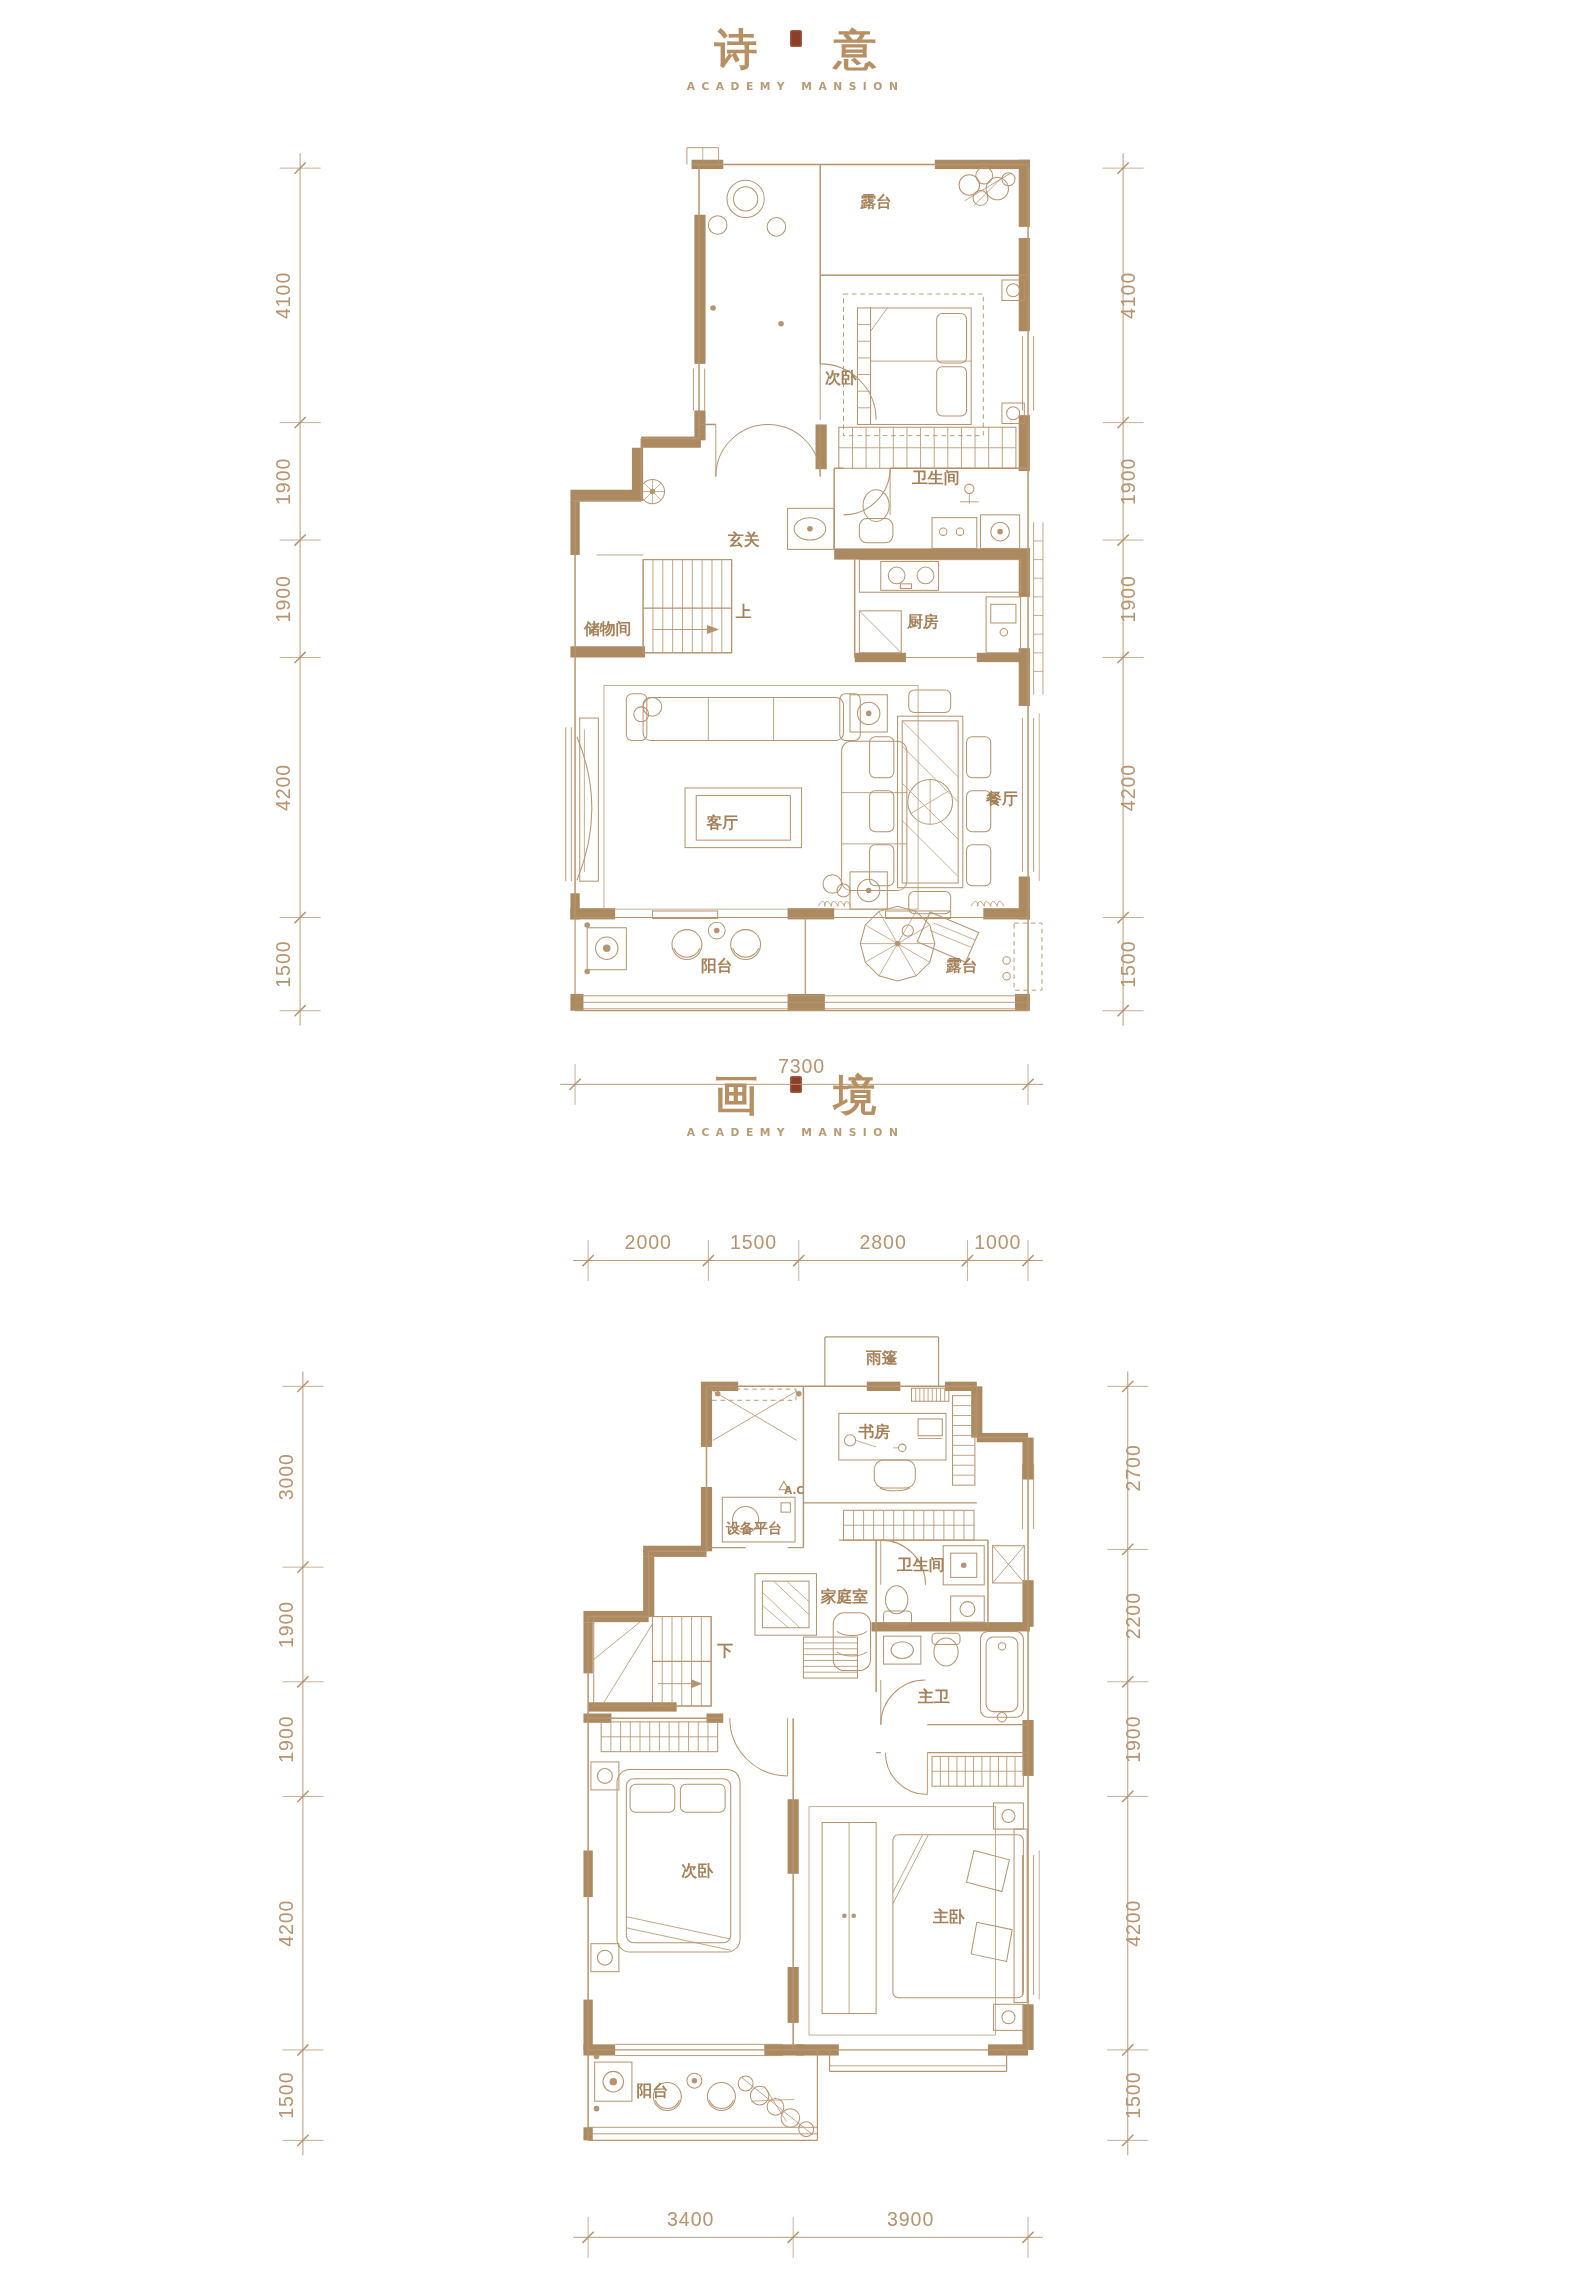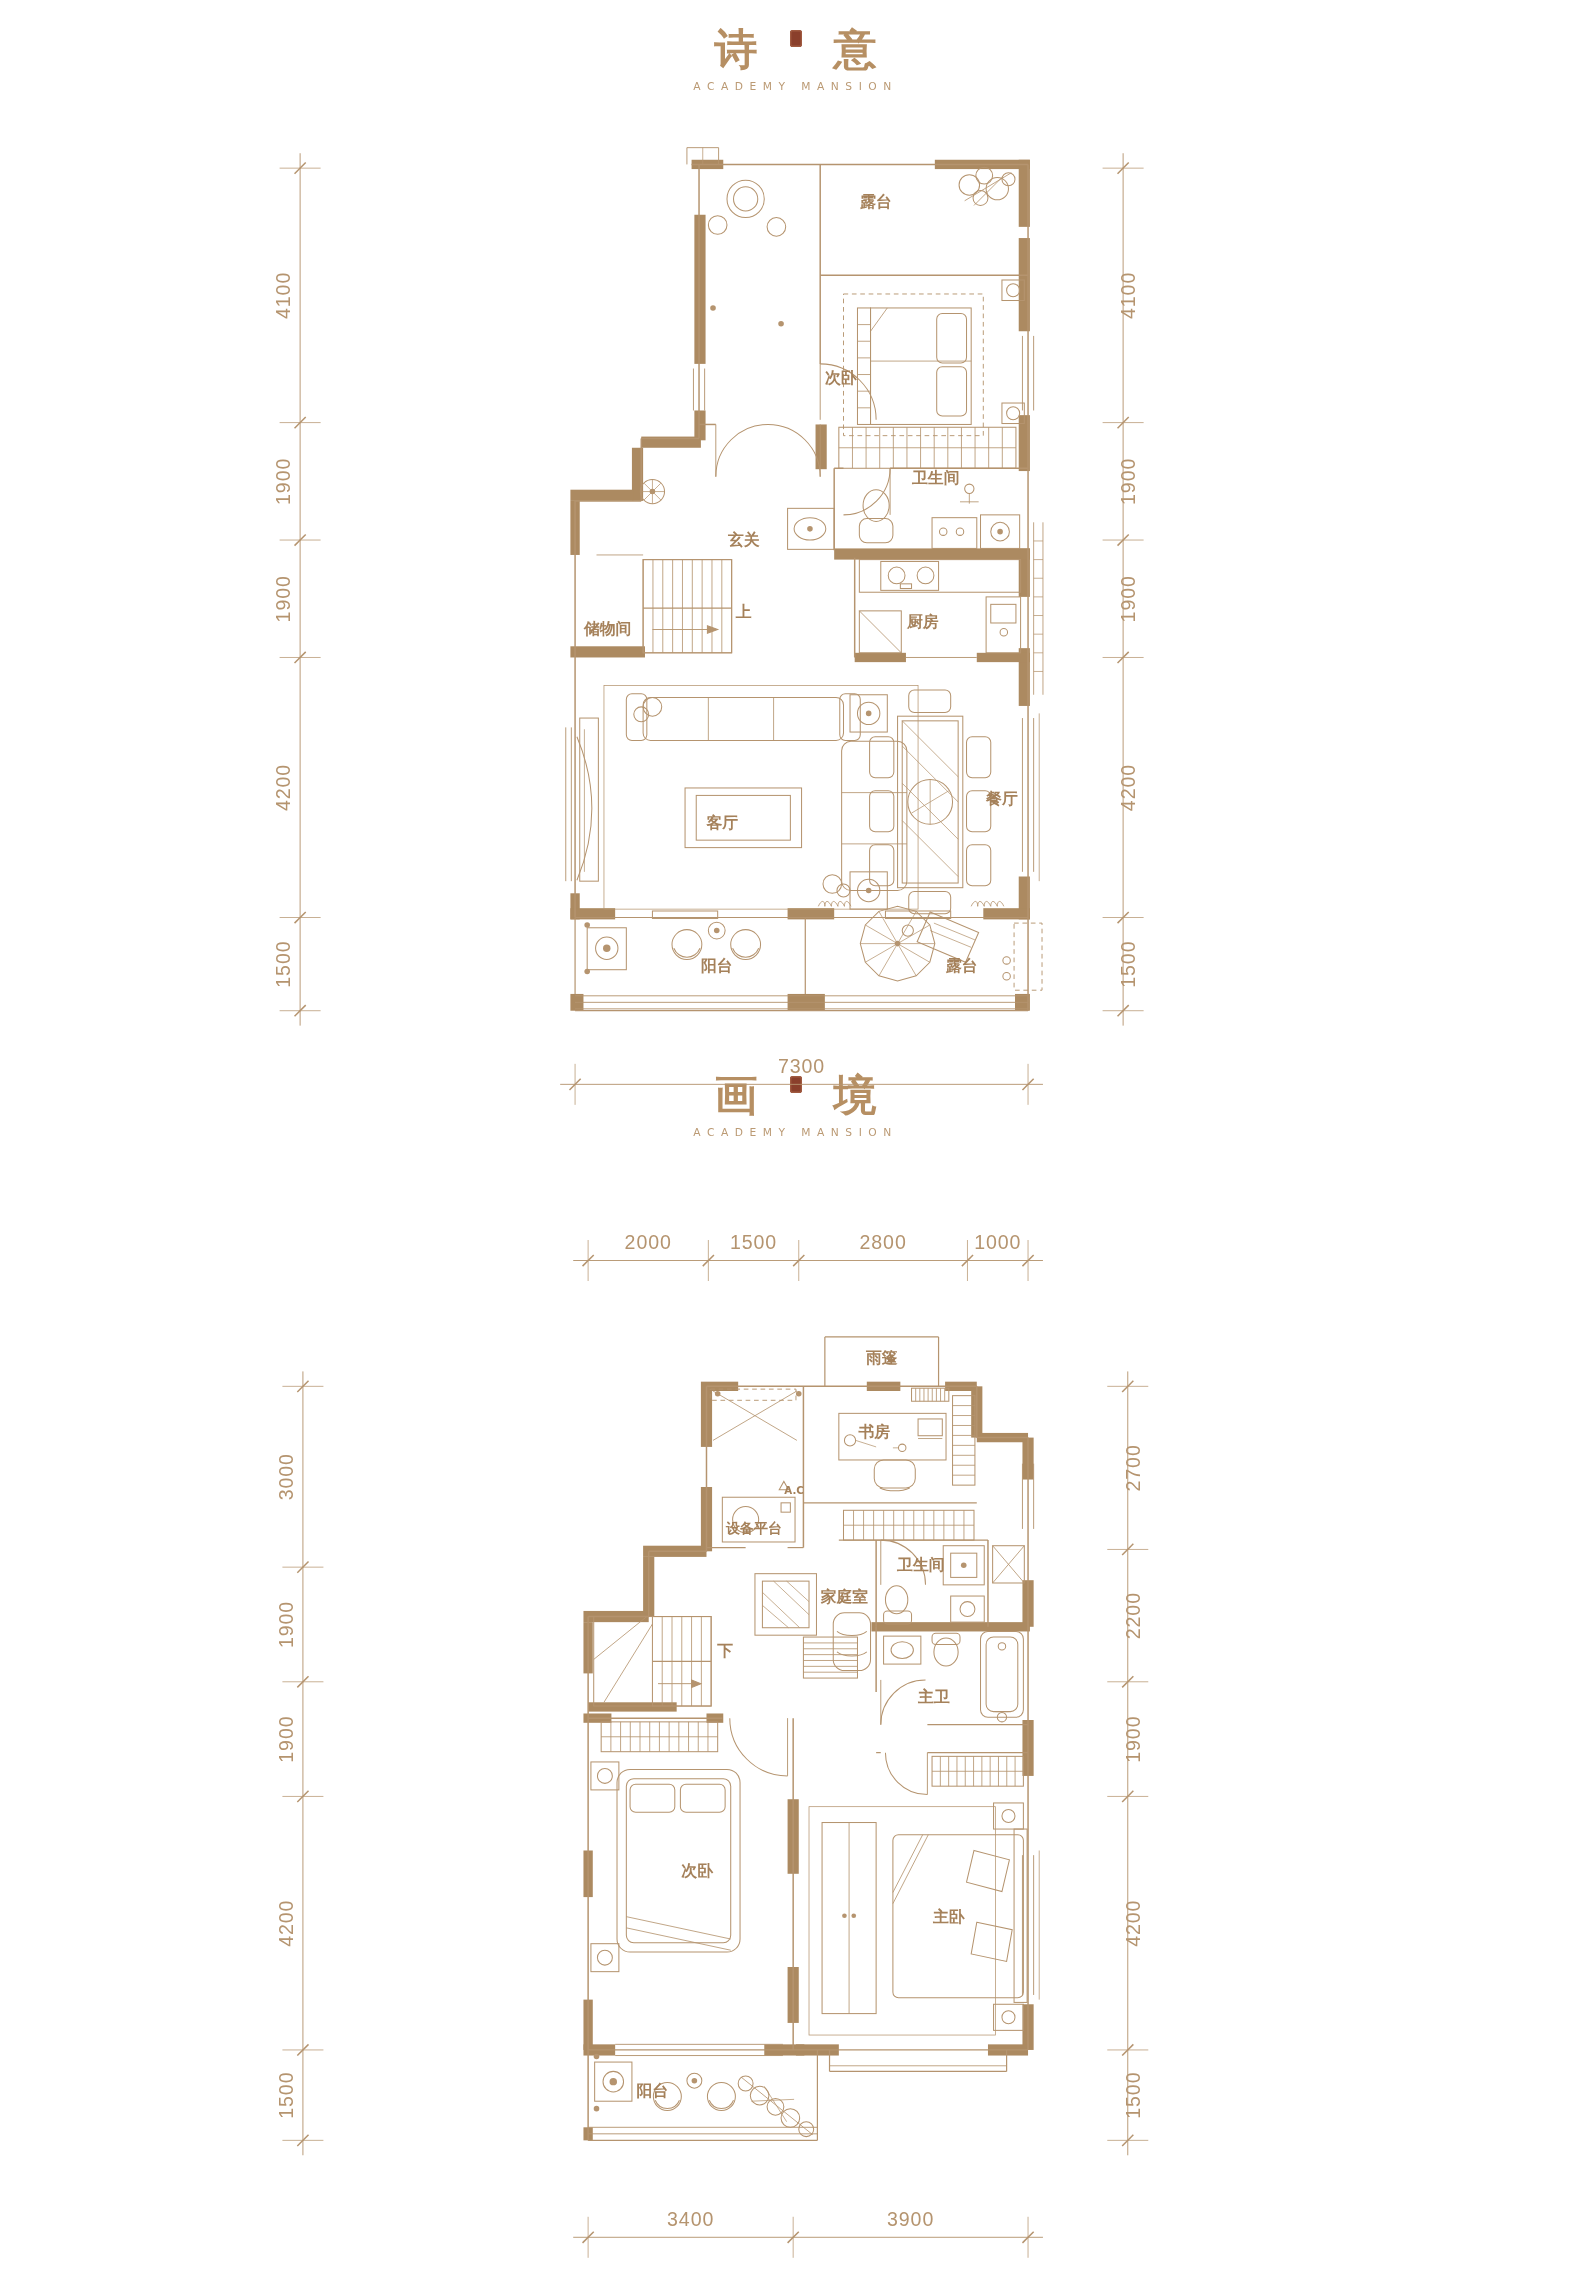"ACADEMY MANSION" .subtitle { font-weight: 400 -> 700 }
